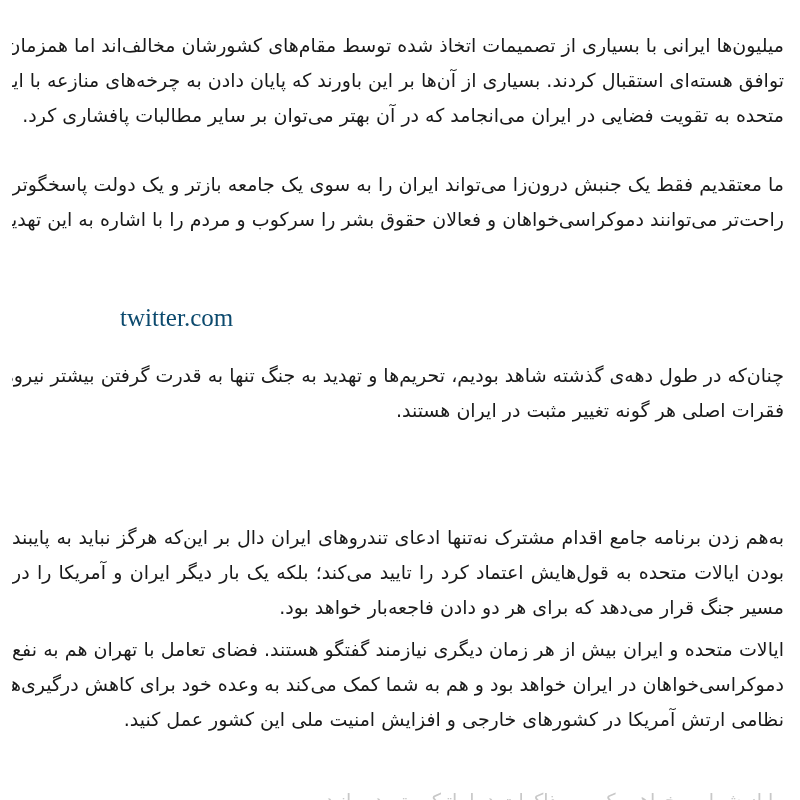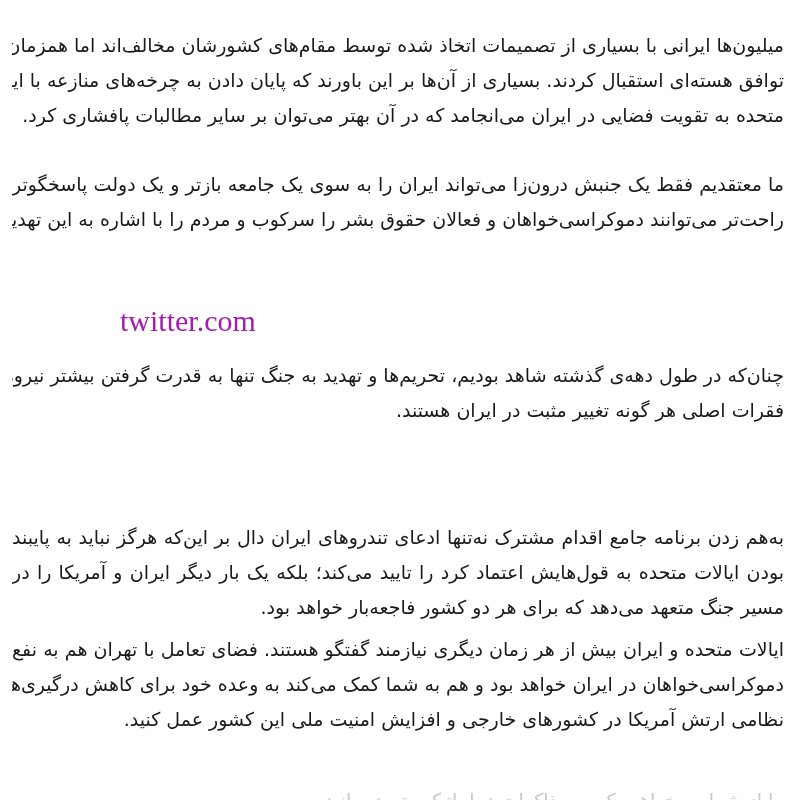"twitter.com" .watermark { color: #a21caf -> #0c4a6e; font-size: 30px -> 25px }
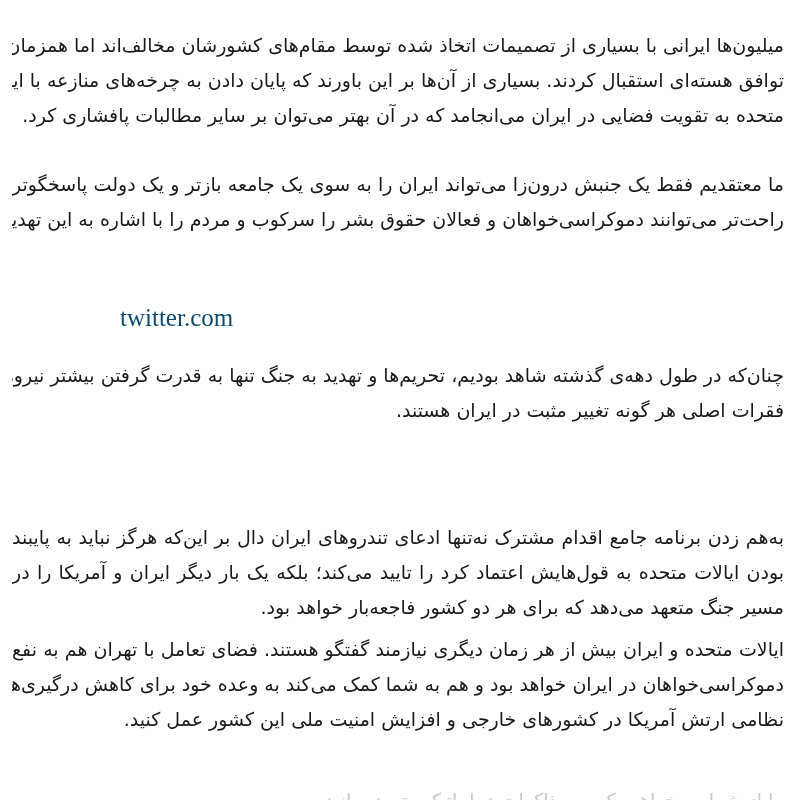"مسیر جنگ متعهد می‌دهد که" span.line { text: متعهد می‌دهد که برای هر دو کشور -> قرار می‌دهد که برای هر دو دادن }
